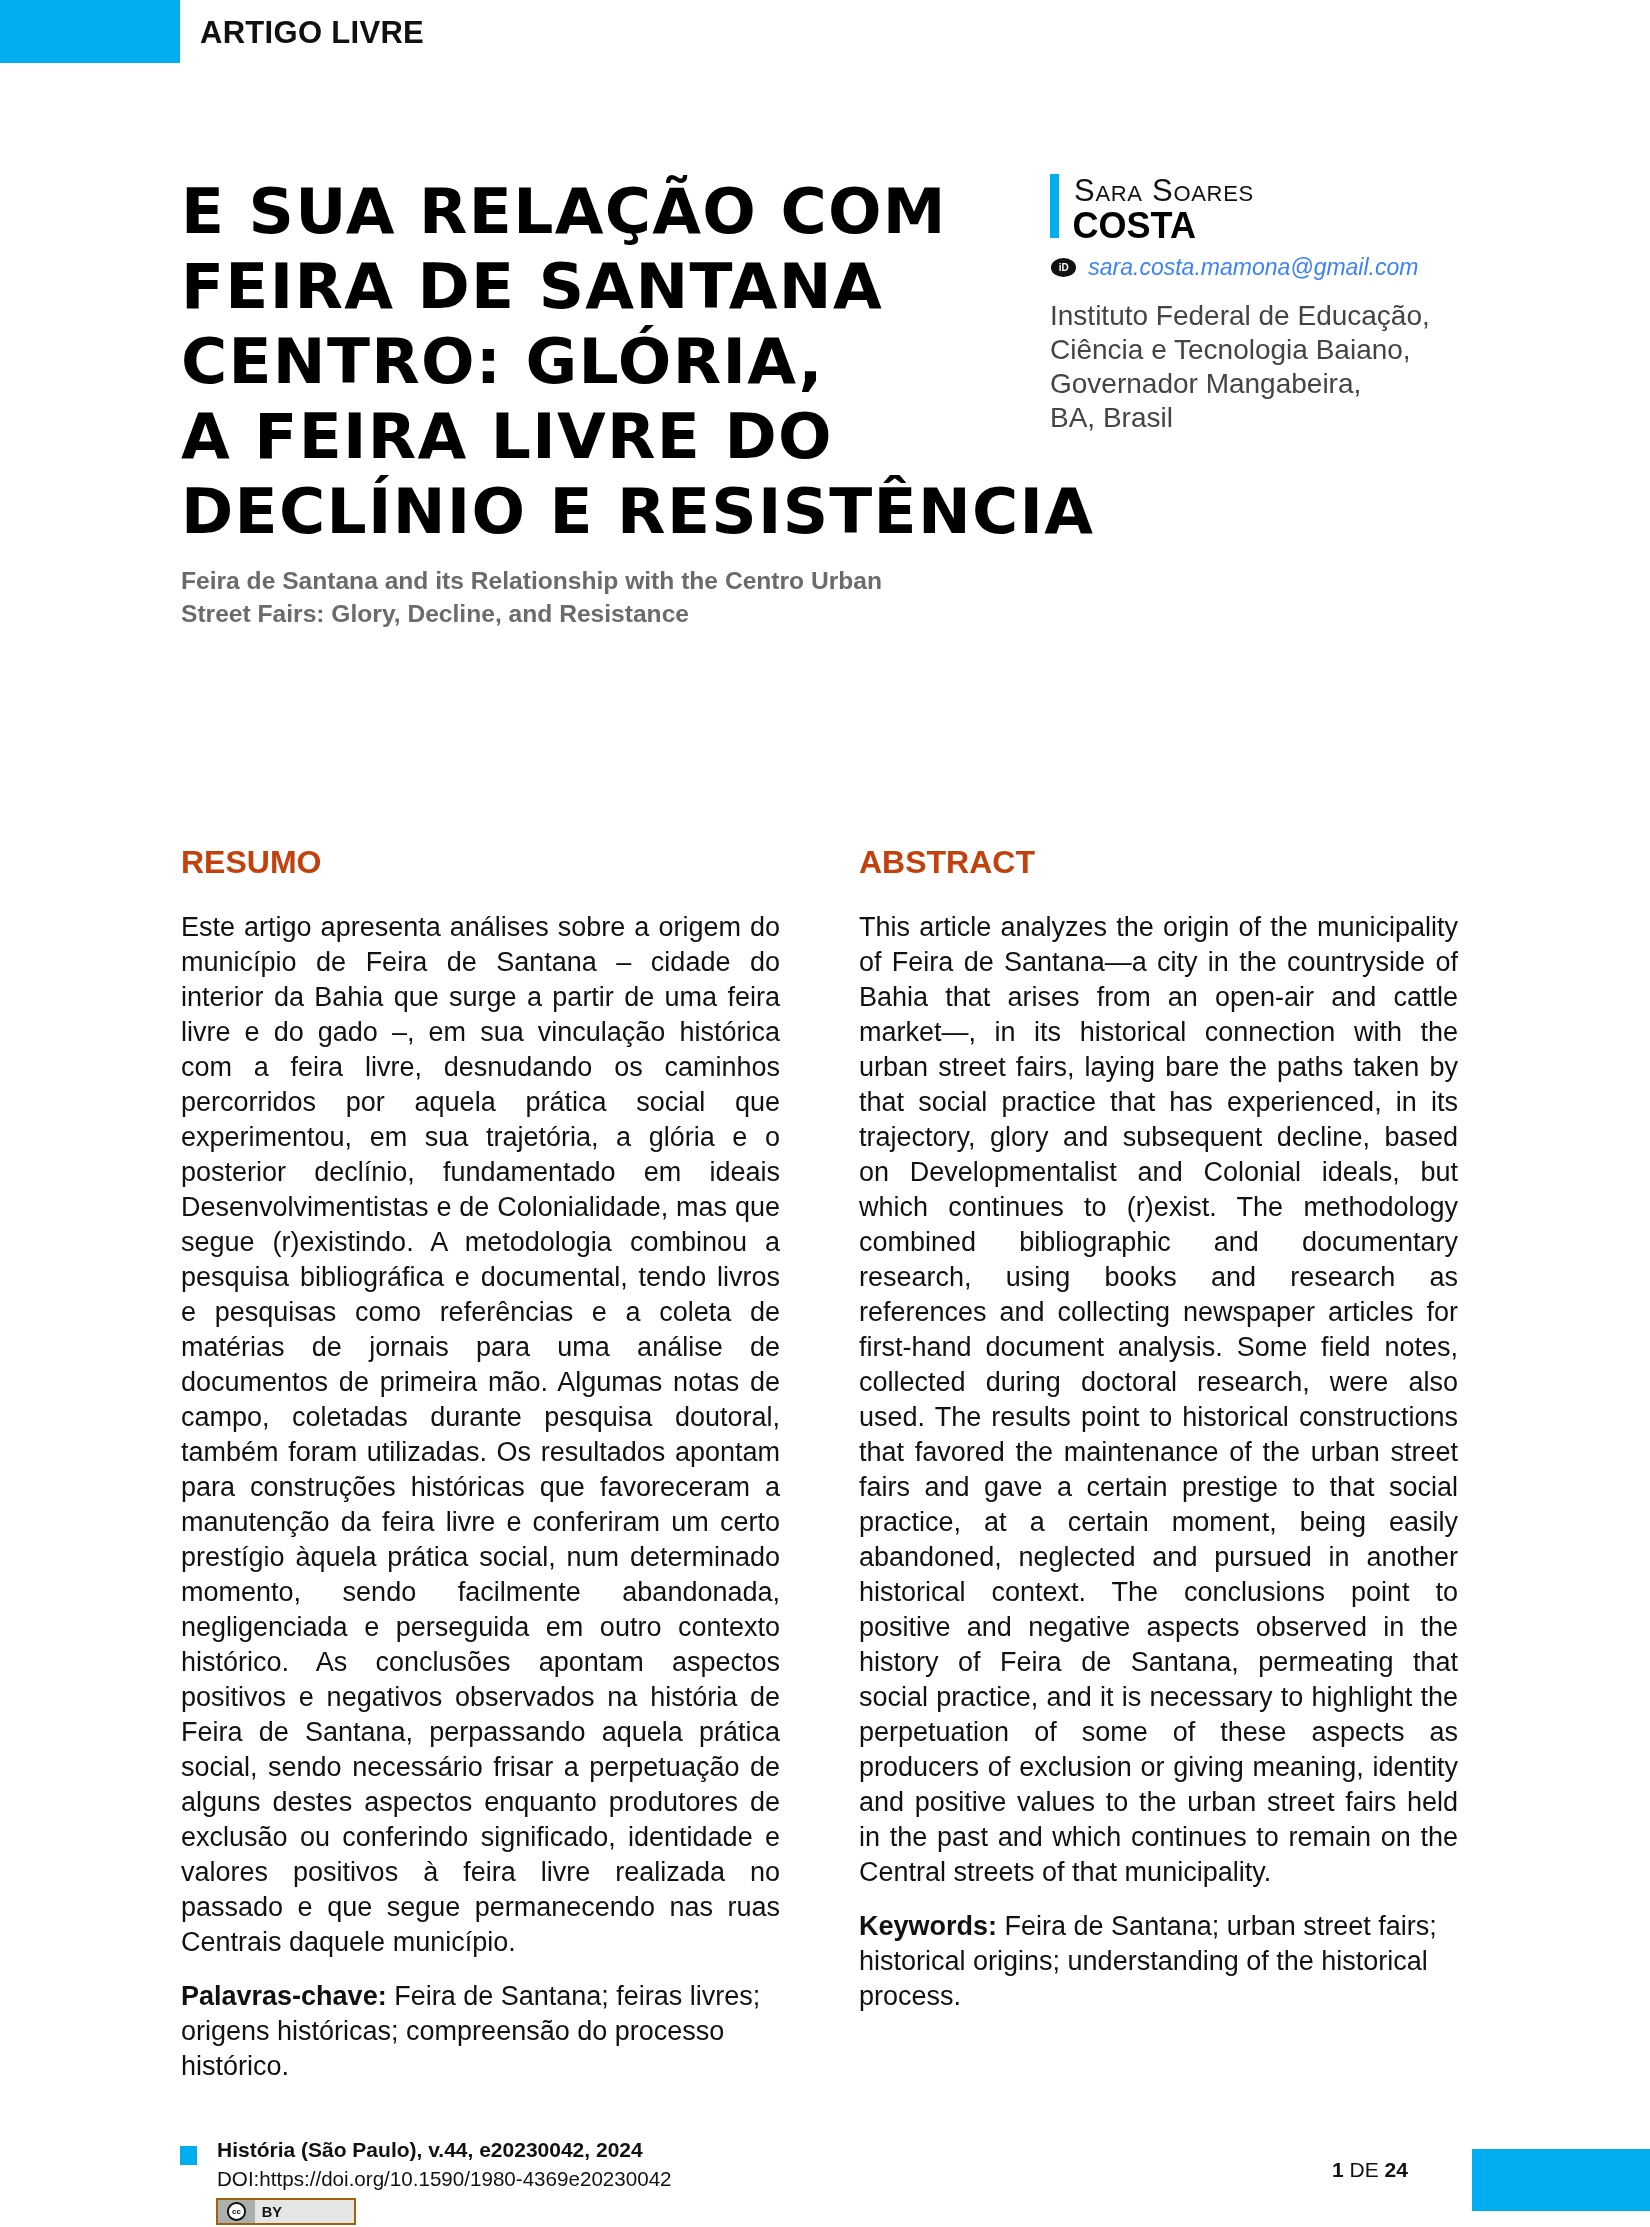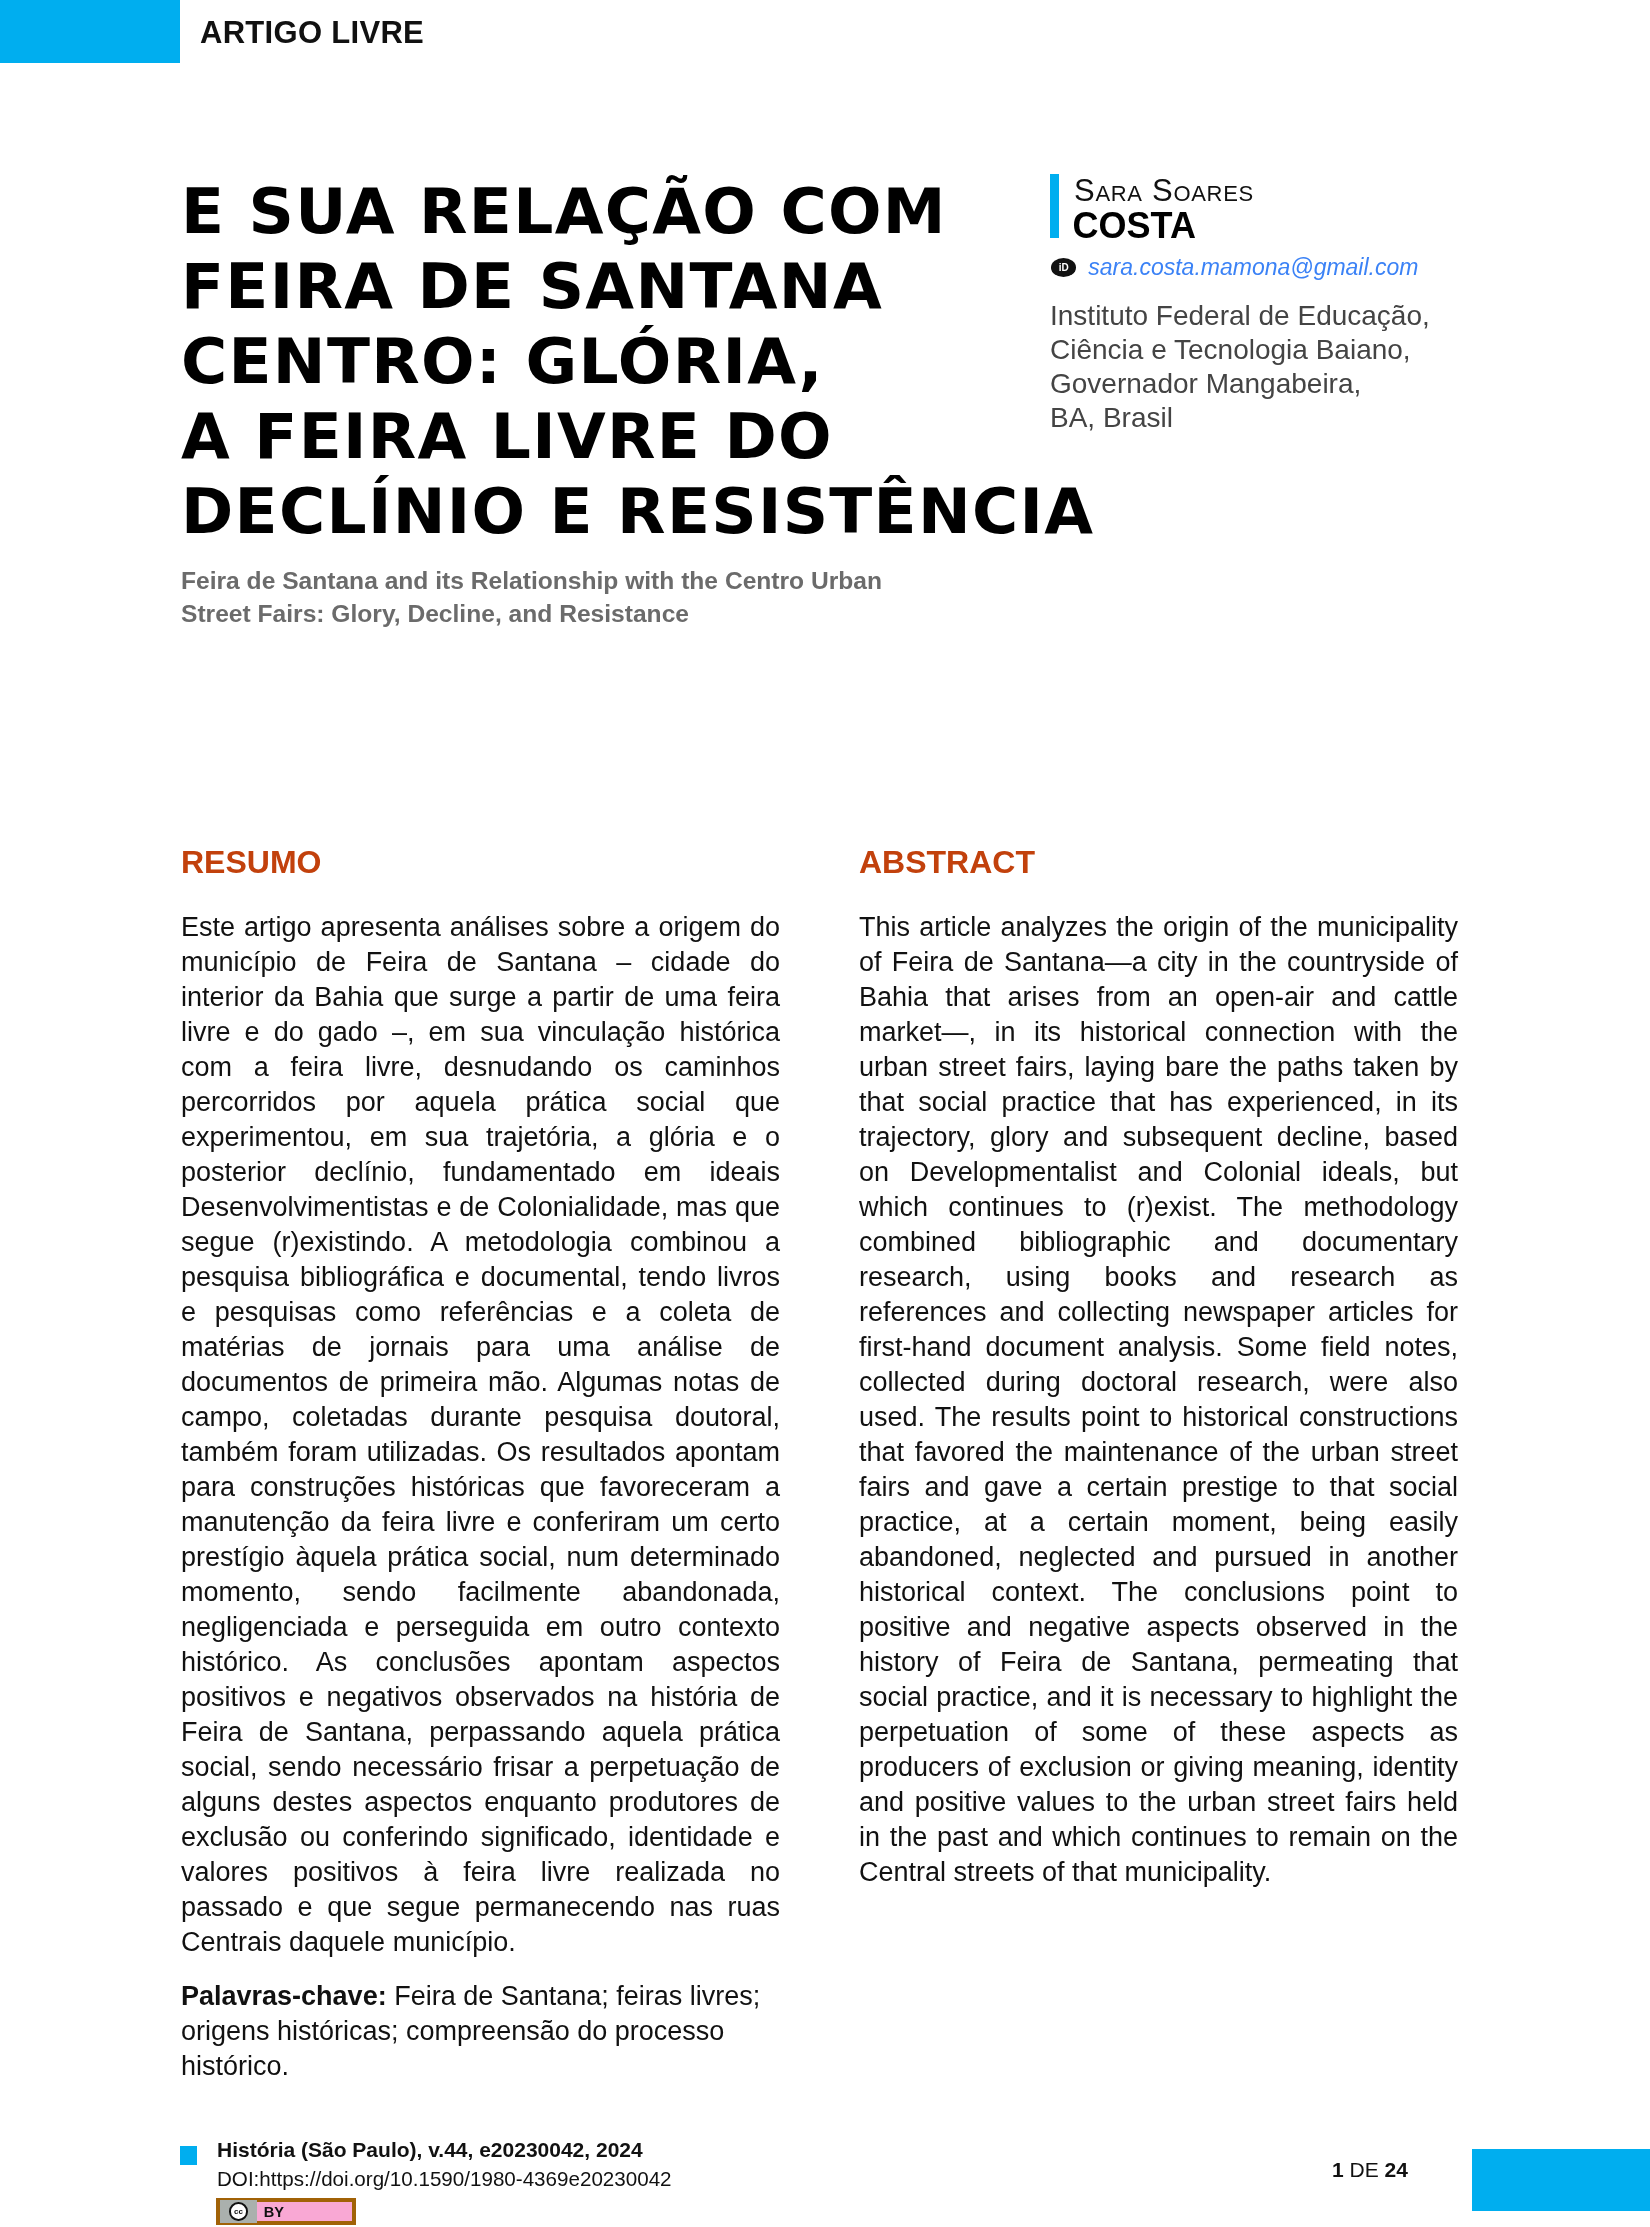"Keywords: Feira de Santana; urban" div.keywords { html: none -> <div> <span>Keywords:</span> <span>Feira de Santana; urban street fairs; historical origins; understanding of the historical process.</span> </div> }
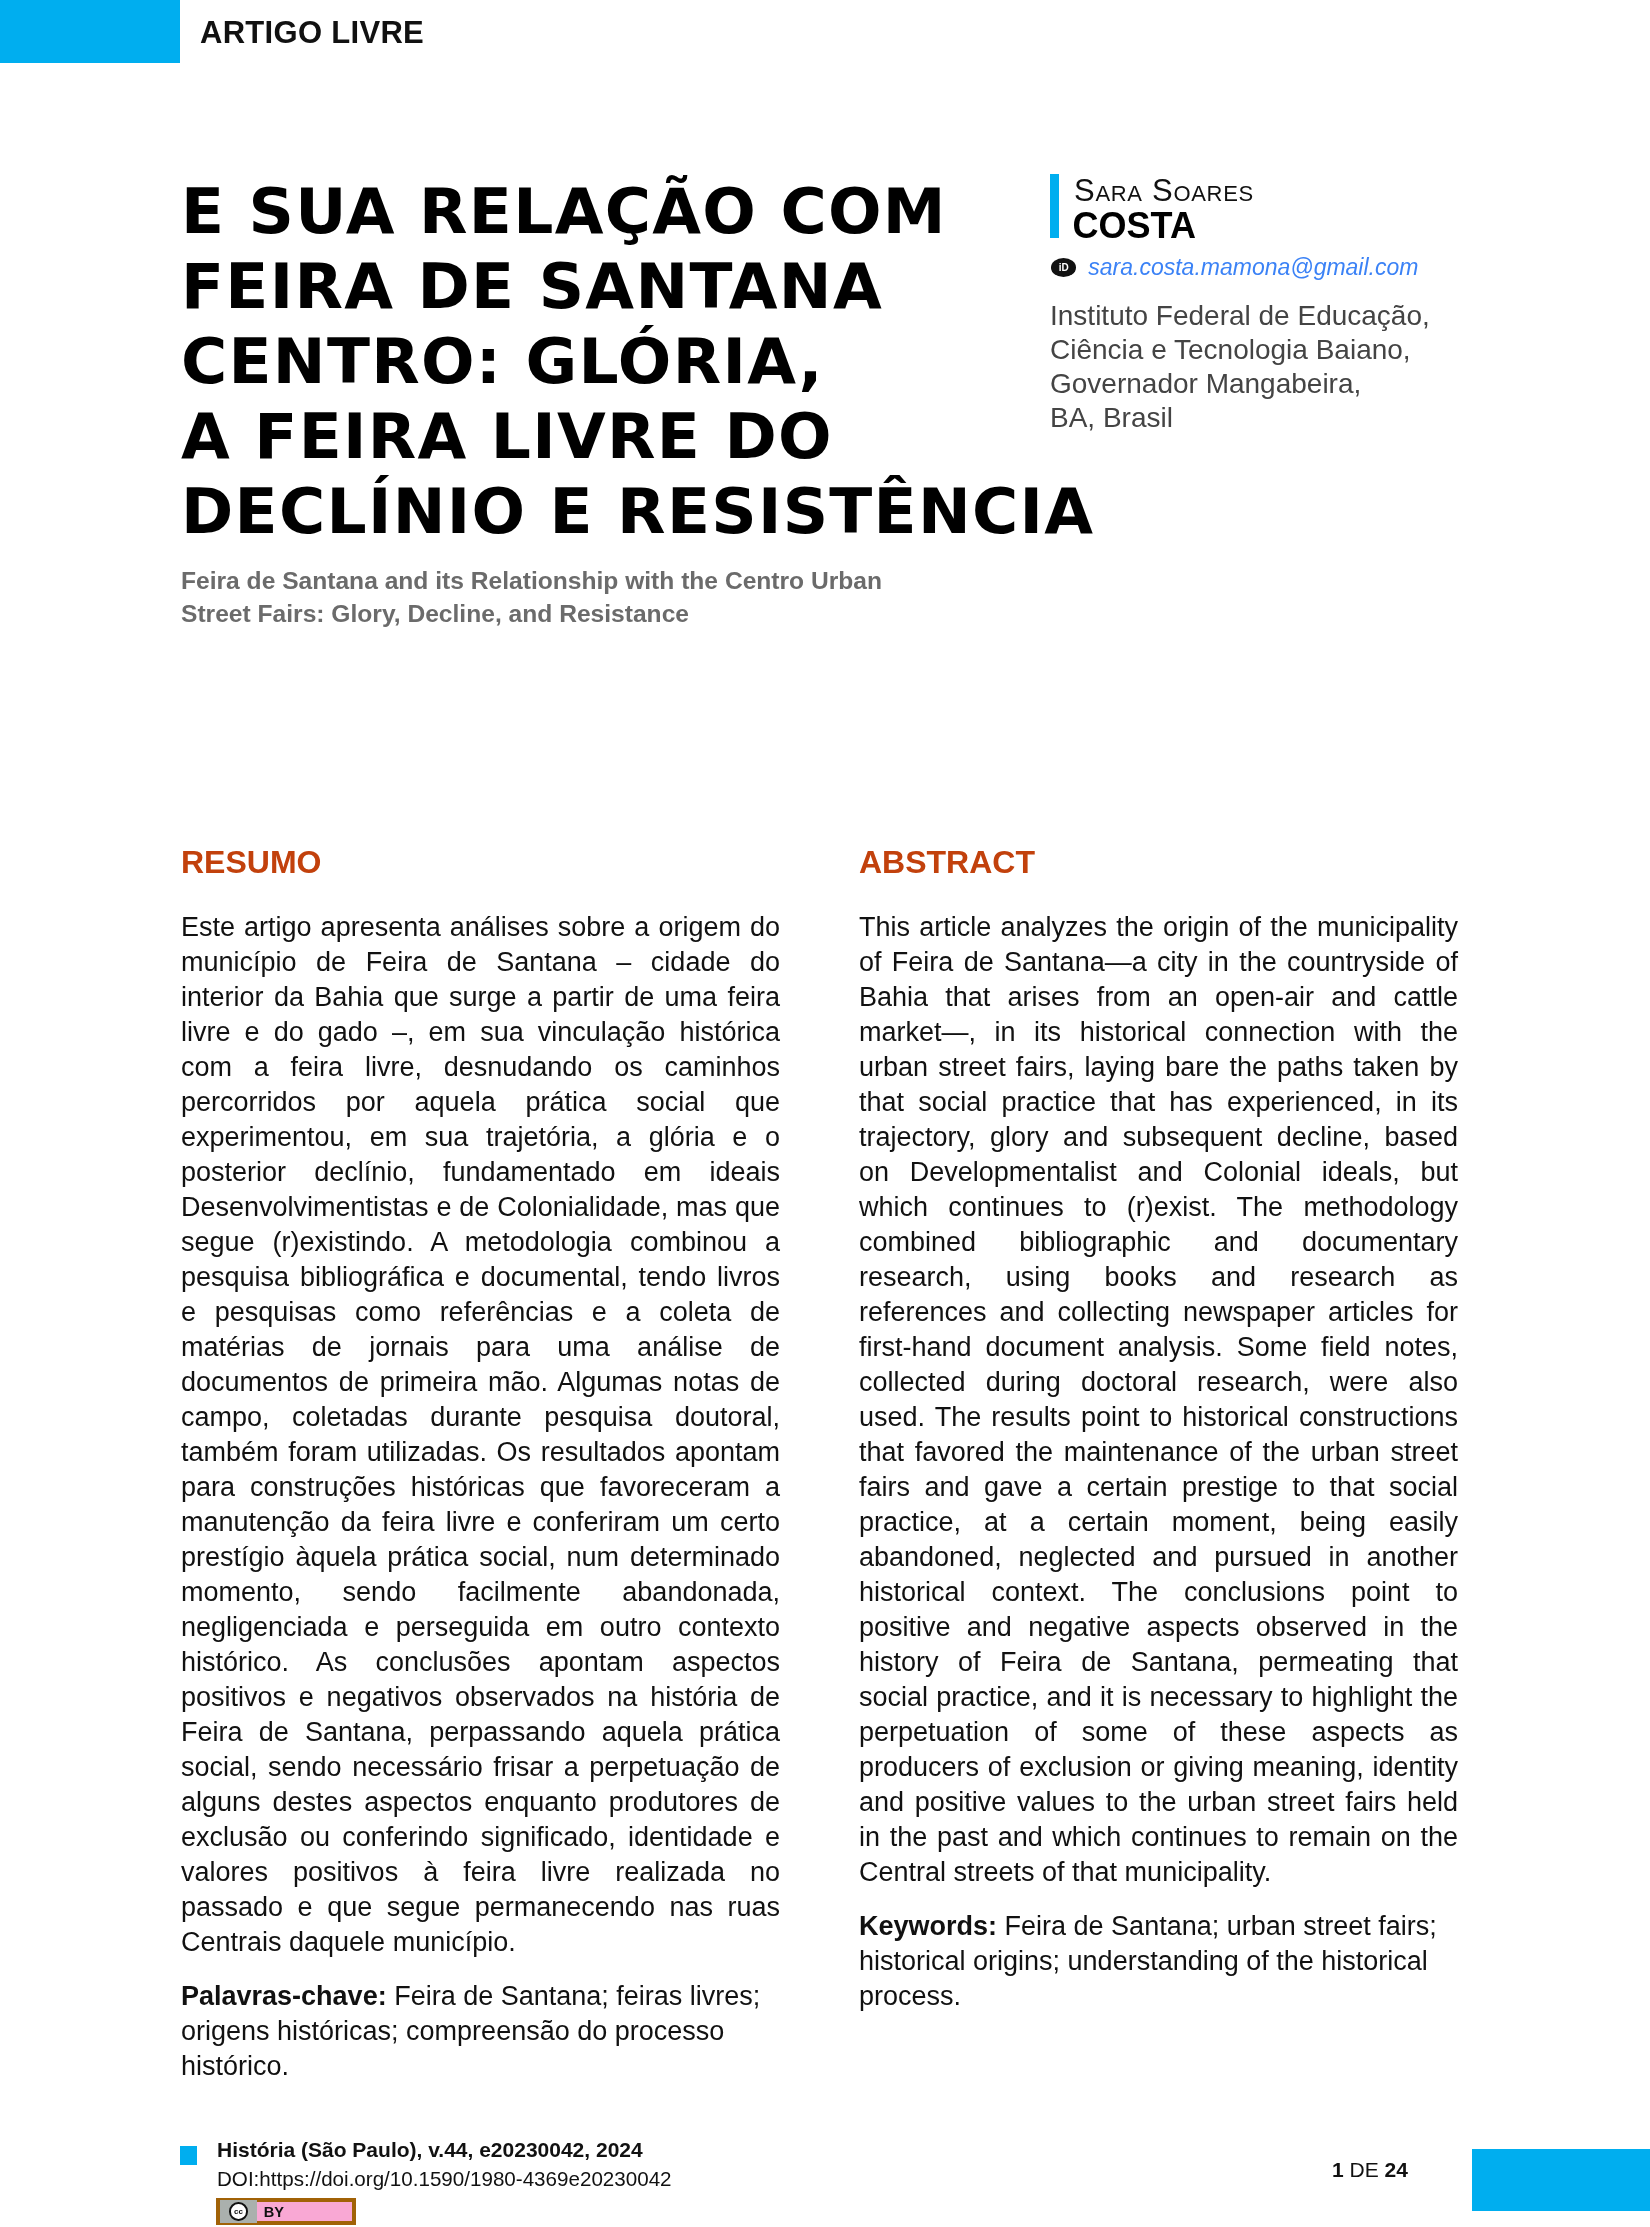"cc" .cc-badge { background: #f9a8d4 -> #e5e5e5; border: 4px solid #a16207 -> 2px solid #a16207 }
